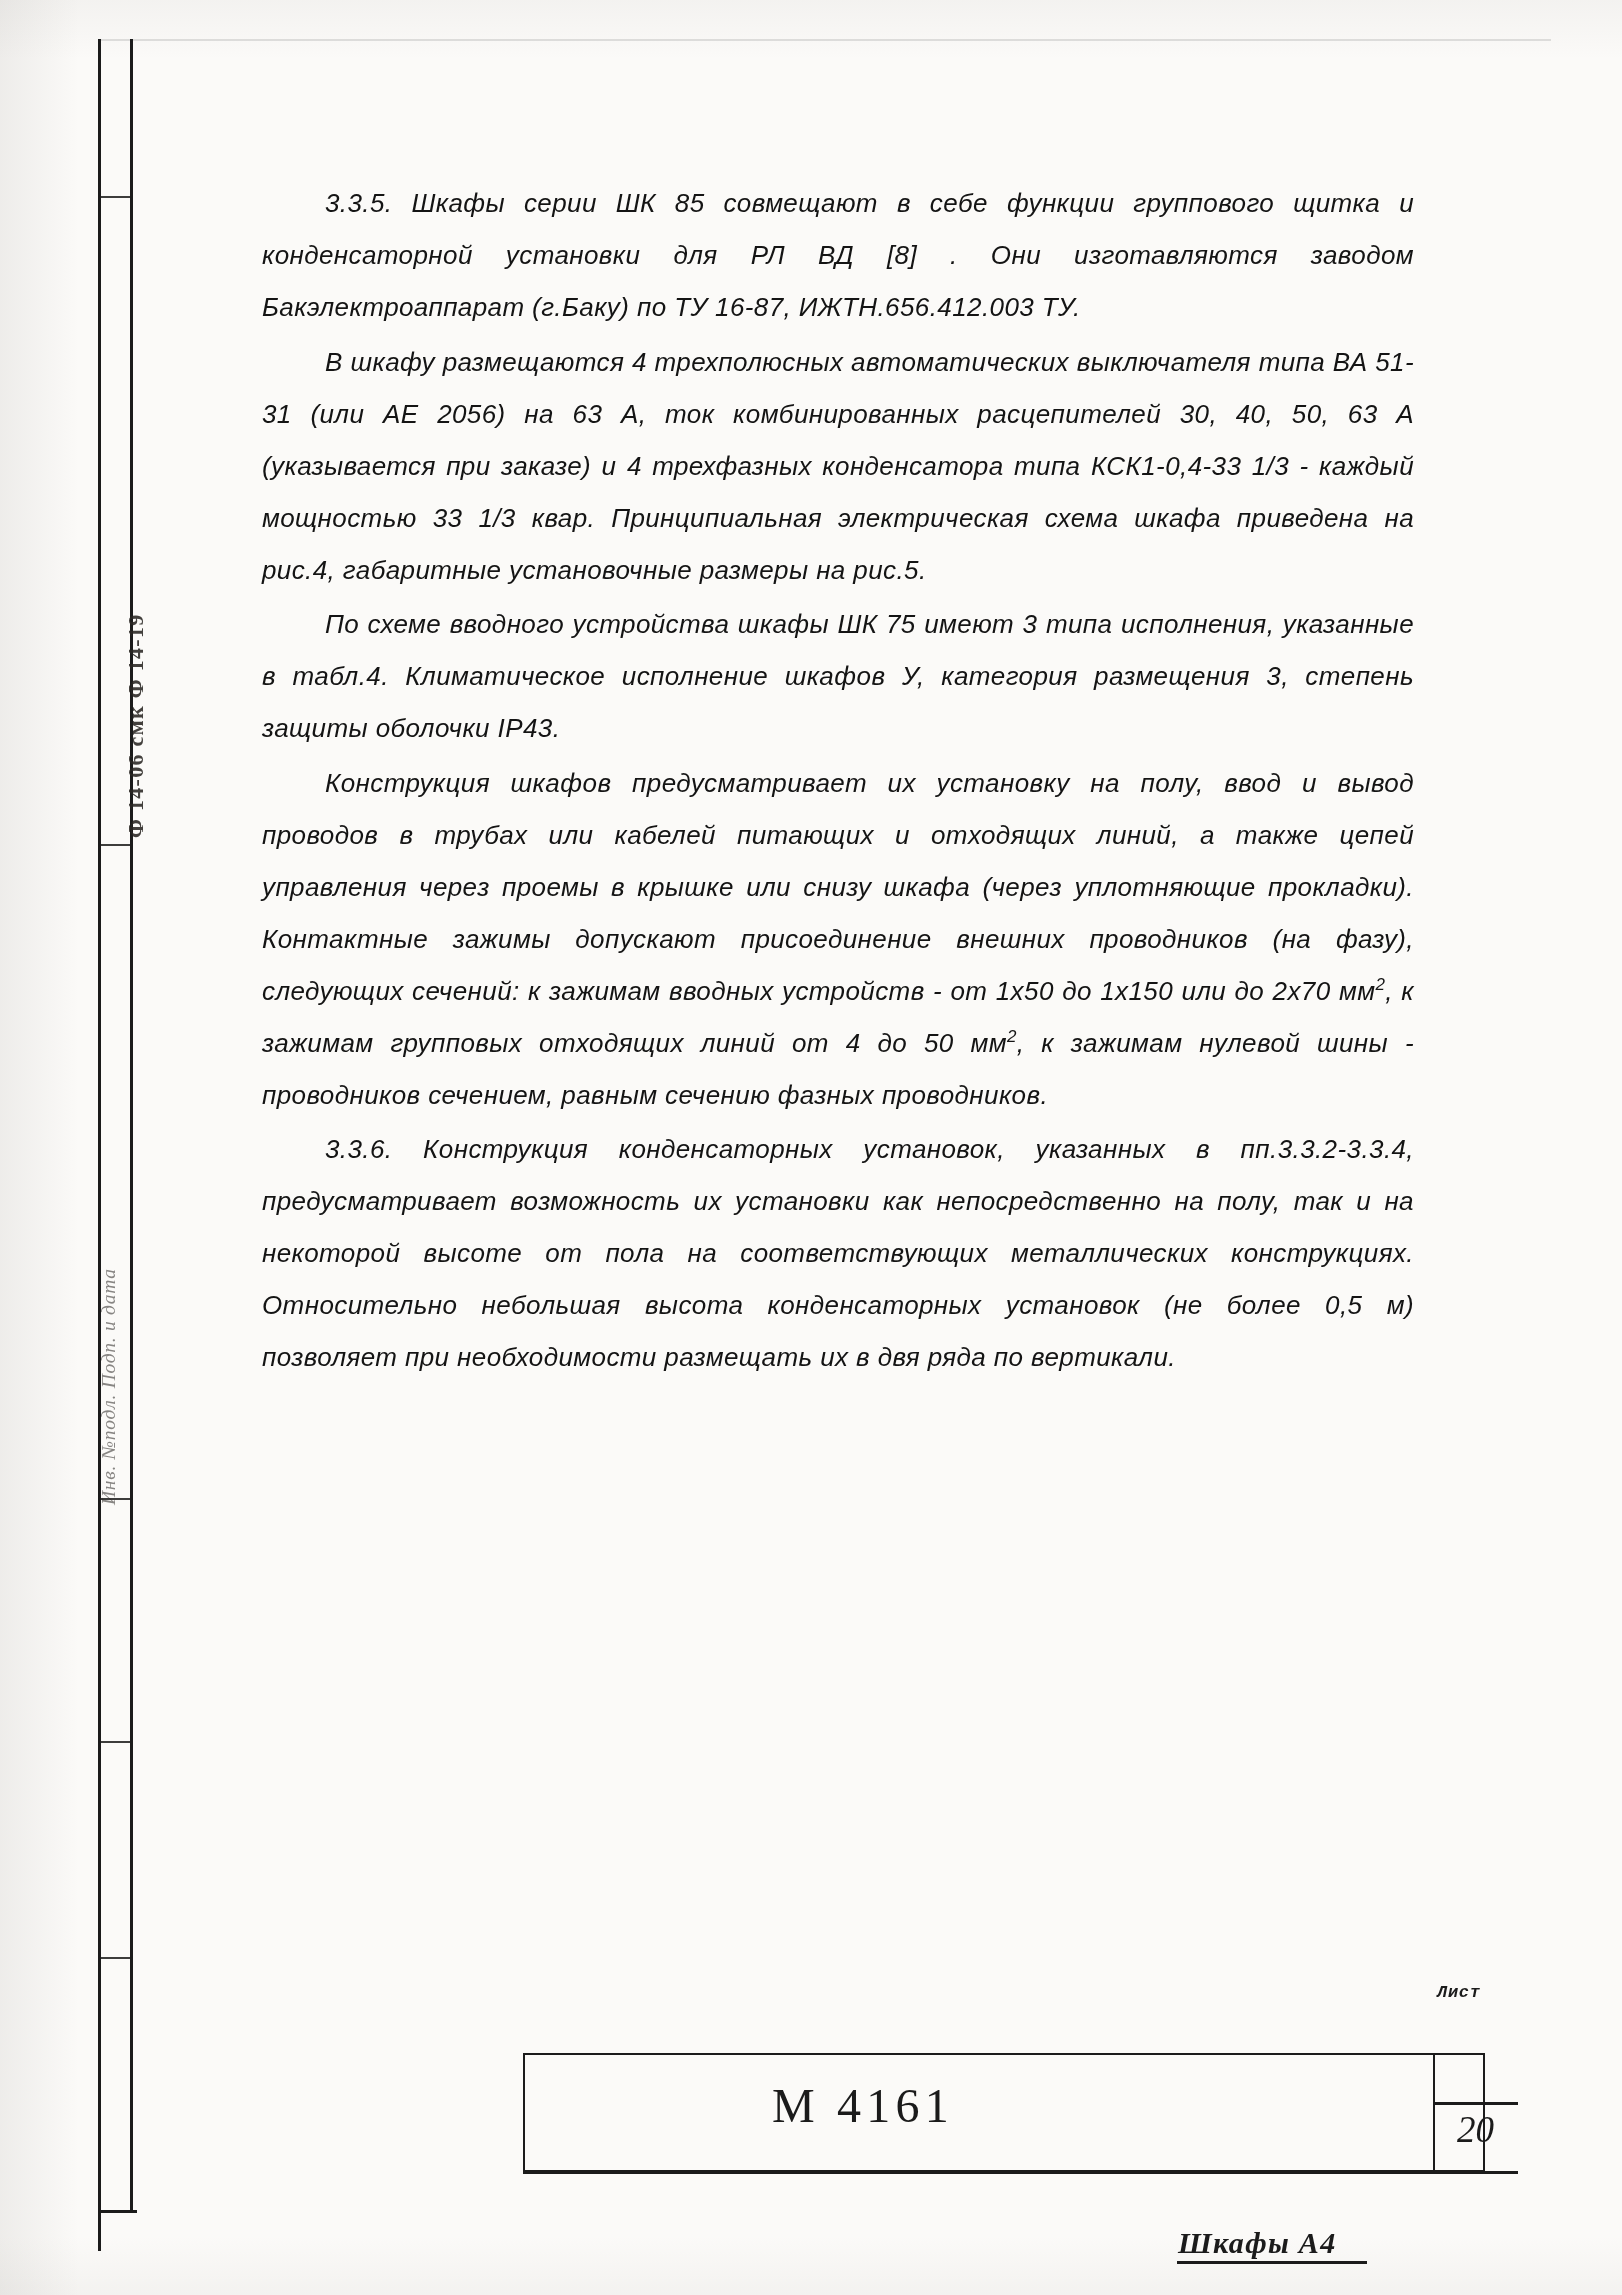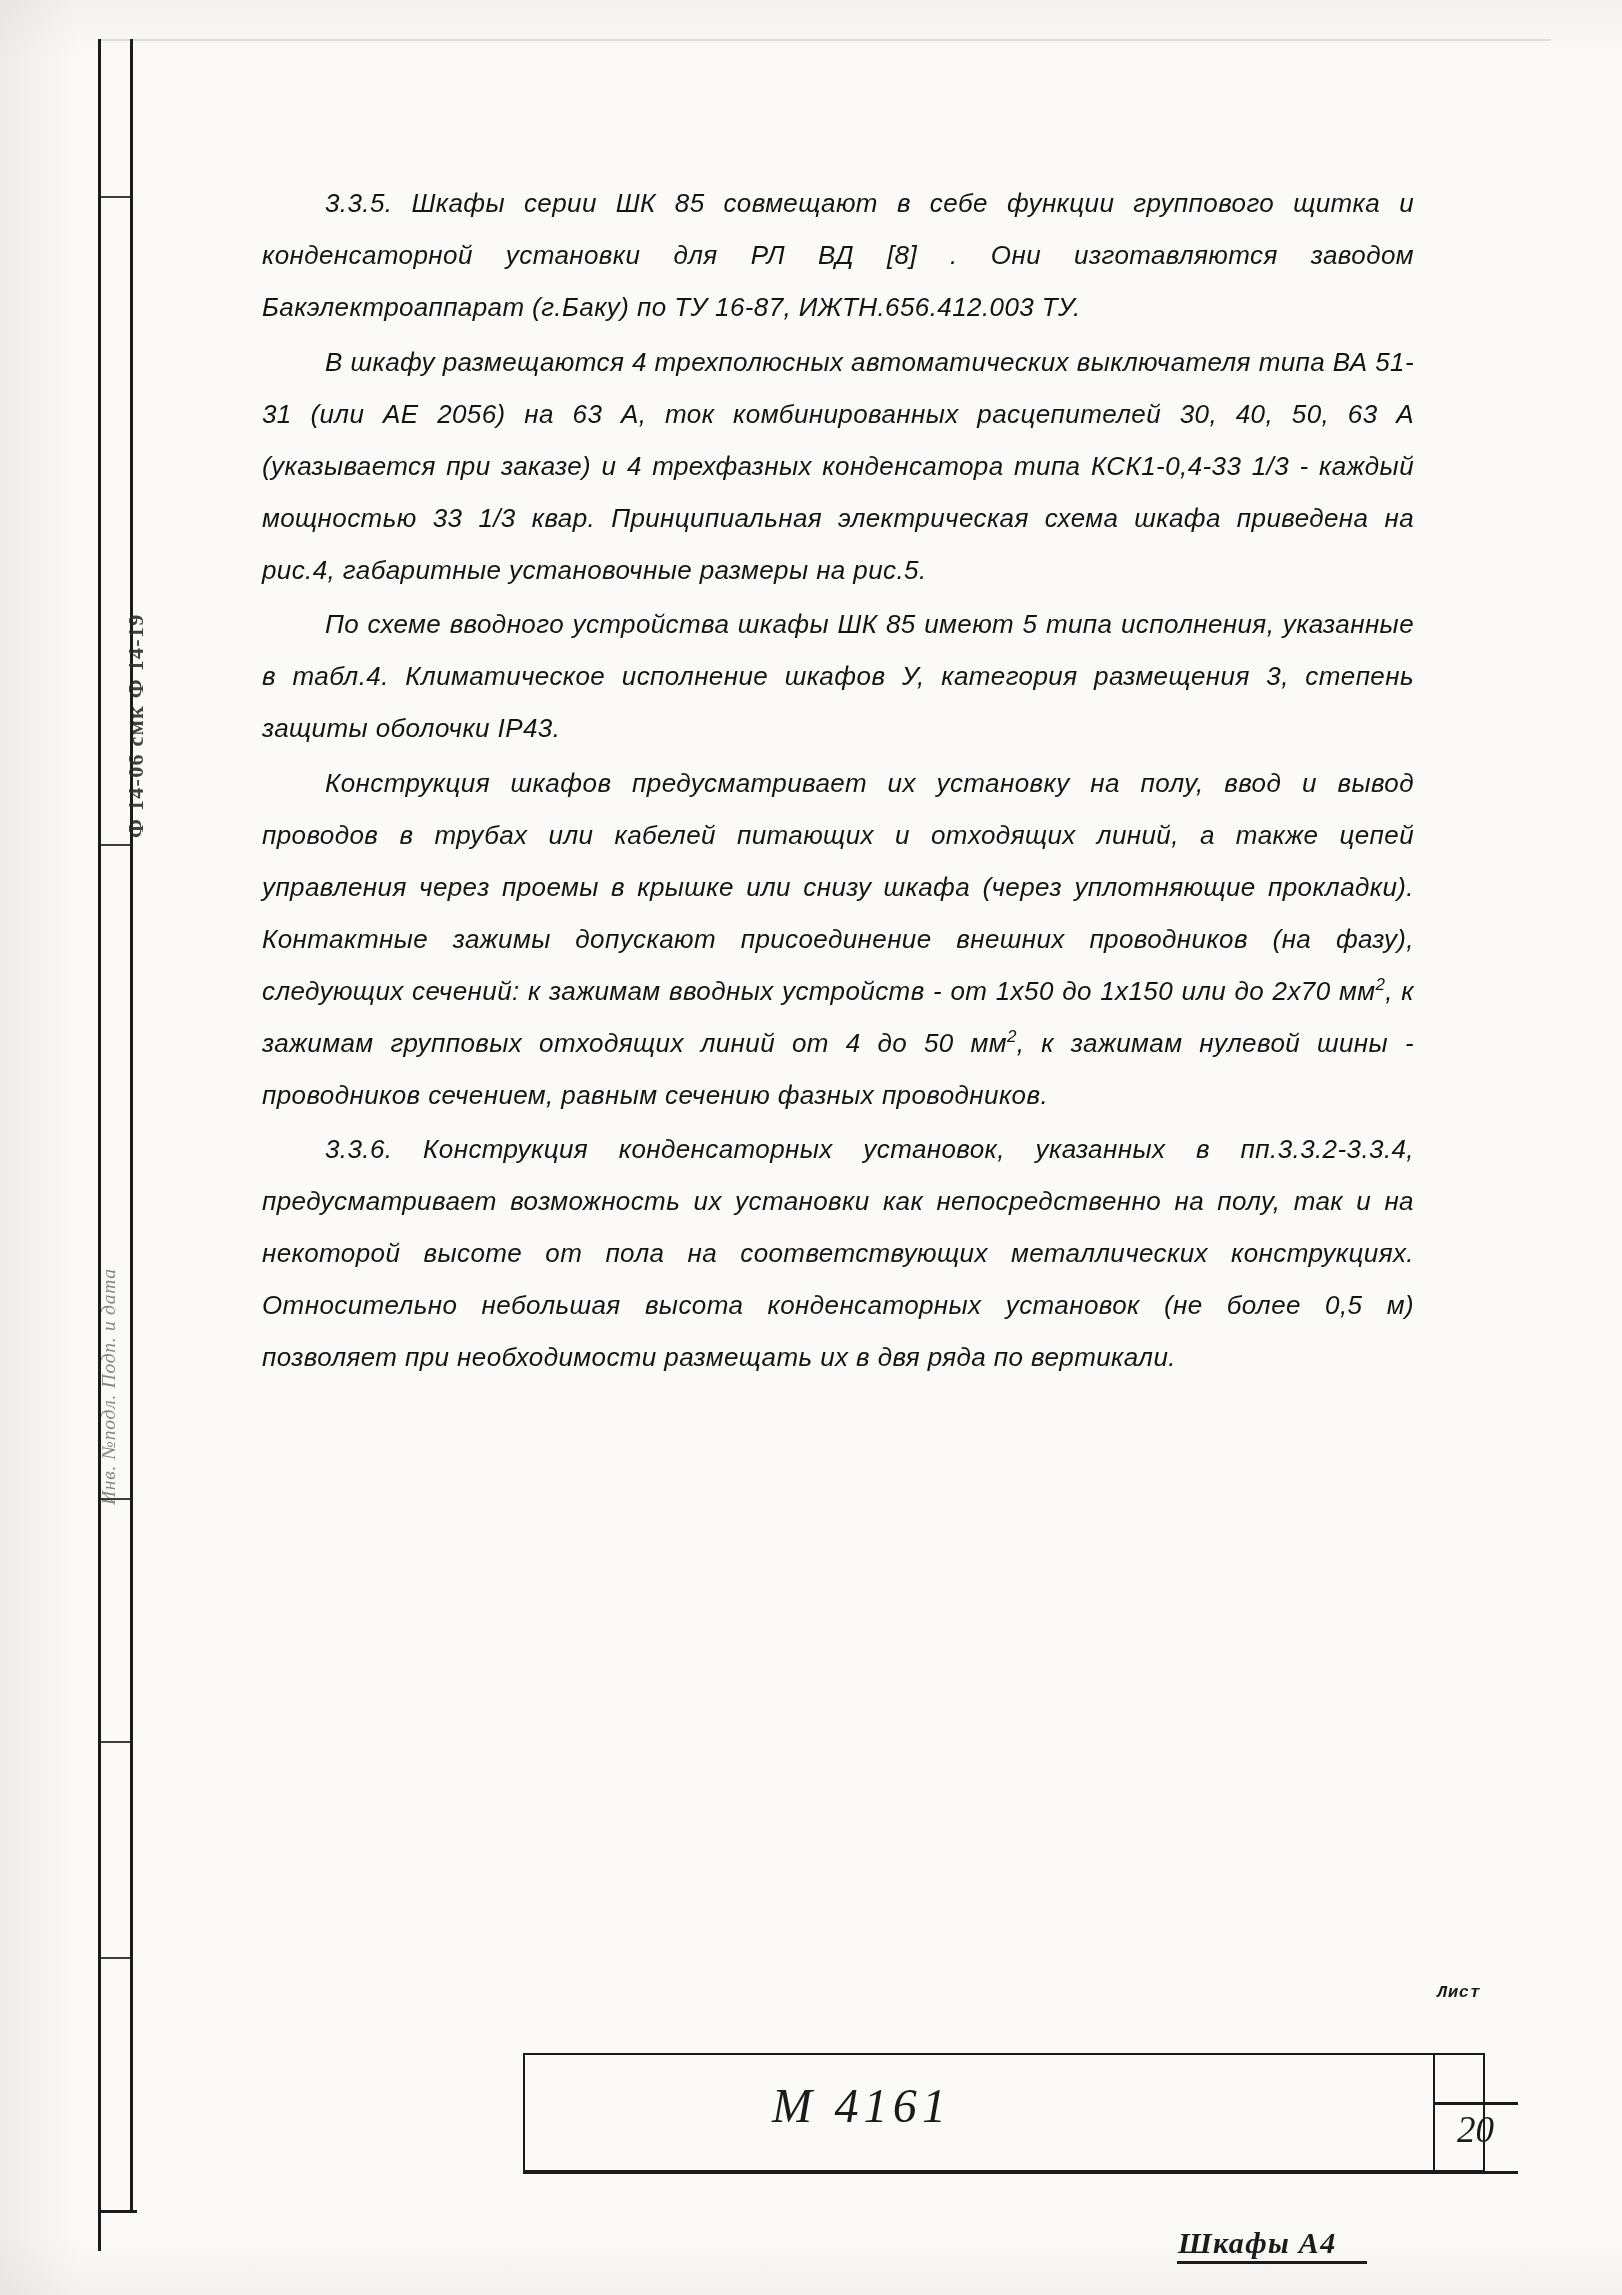"По схеме вводного устройства шкафы" p.para { text: 85 имеют 5 -> 75 имеют 3 }
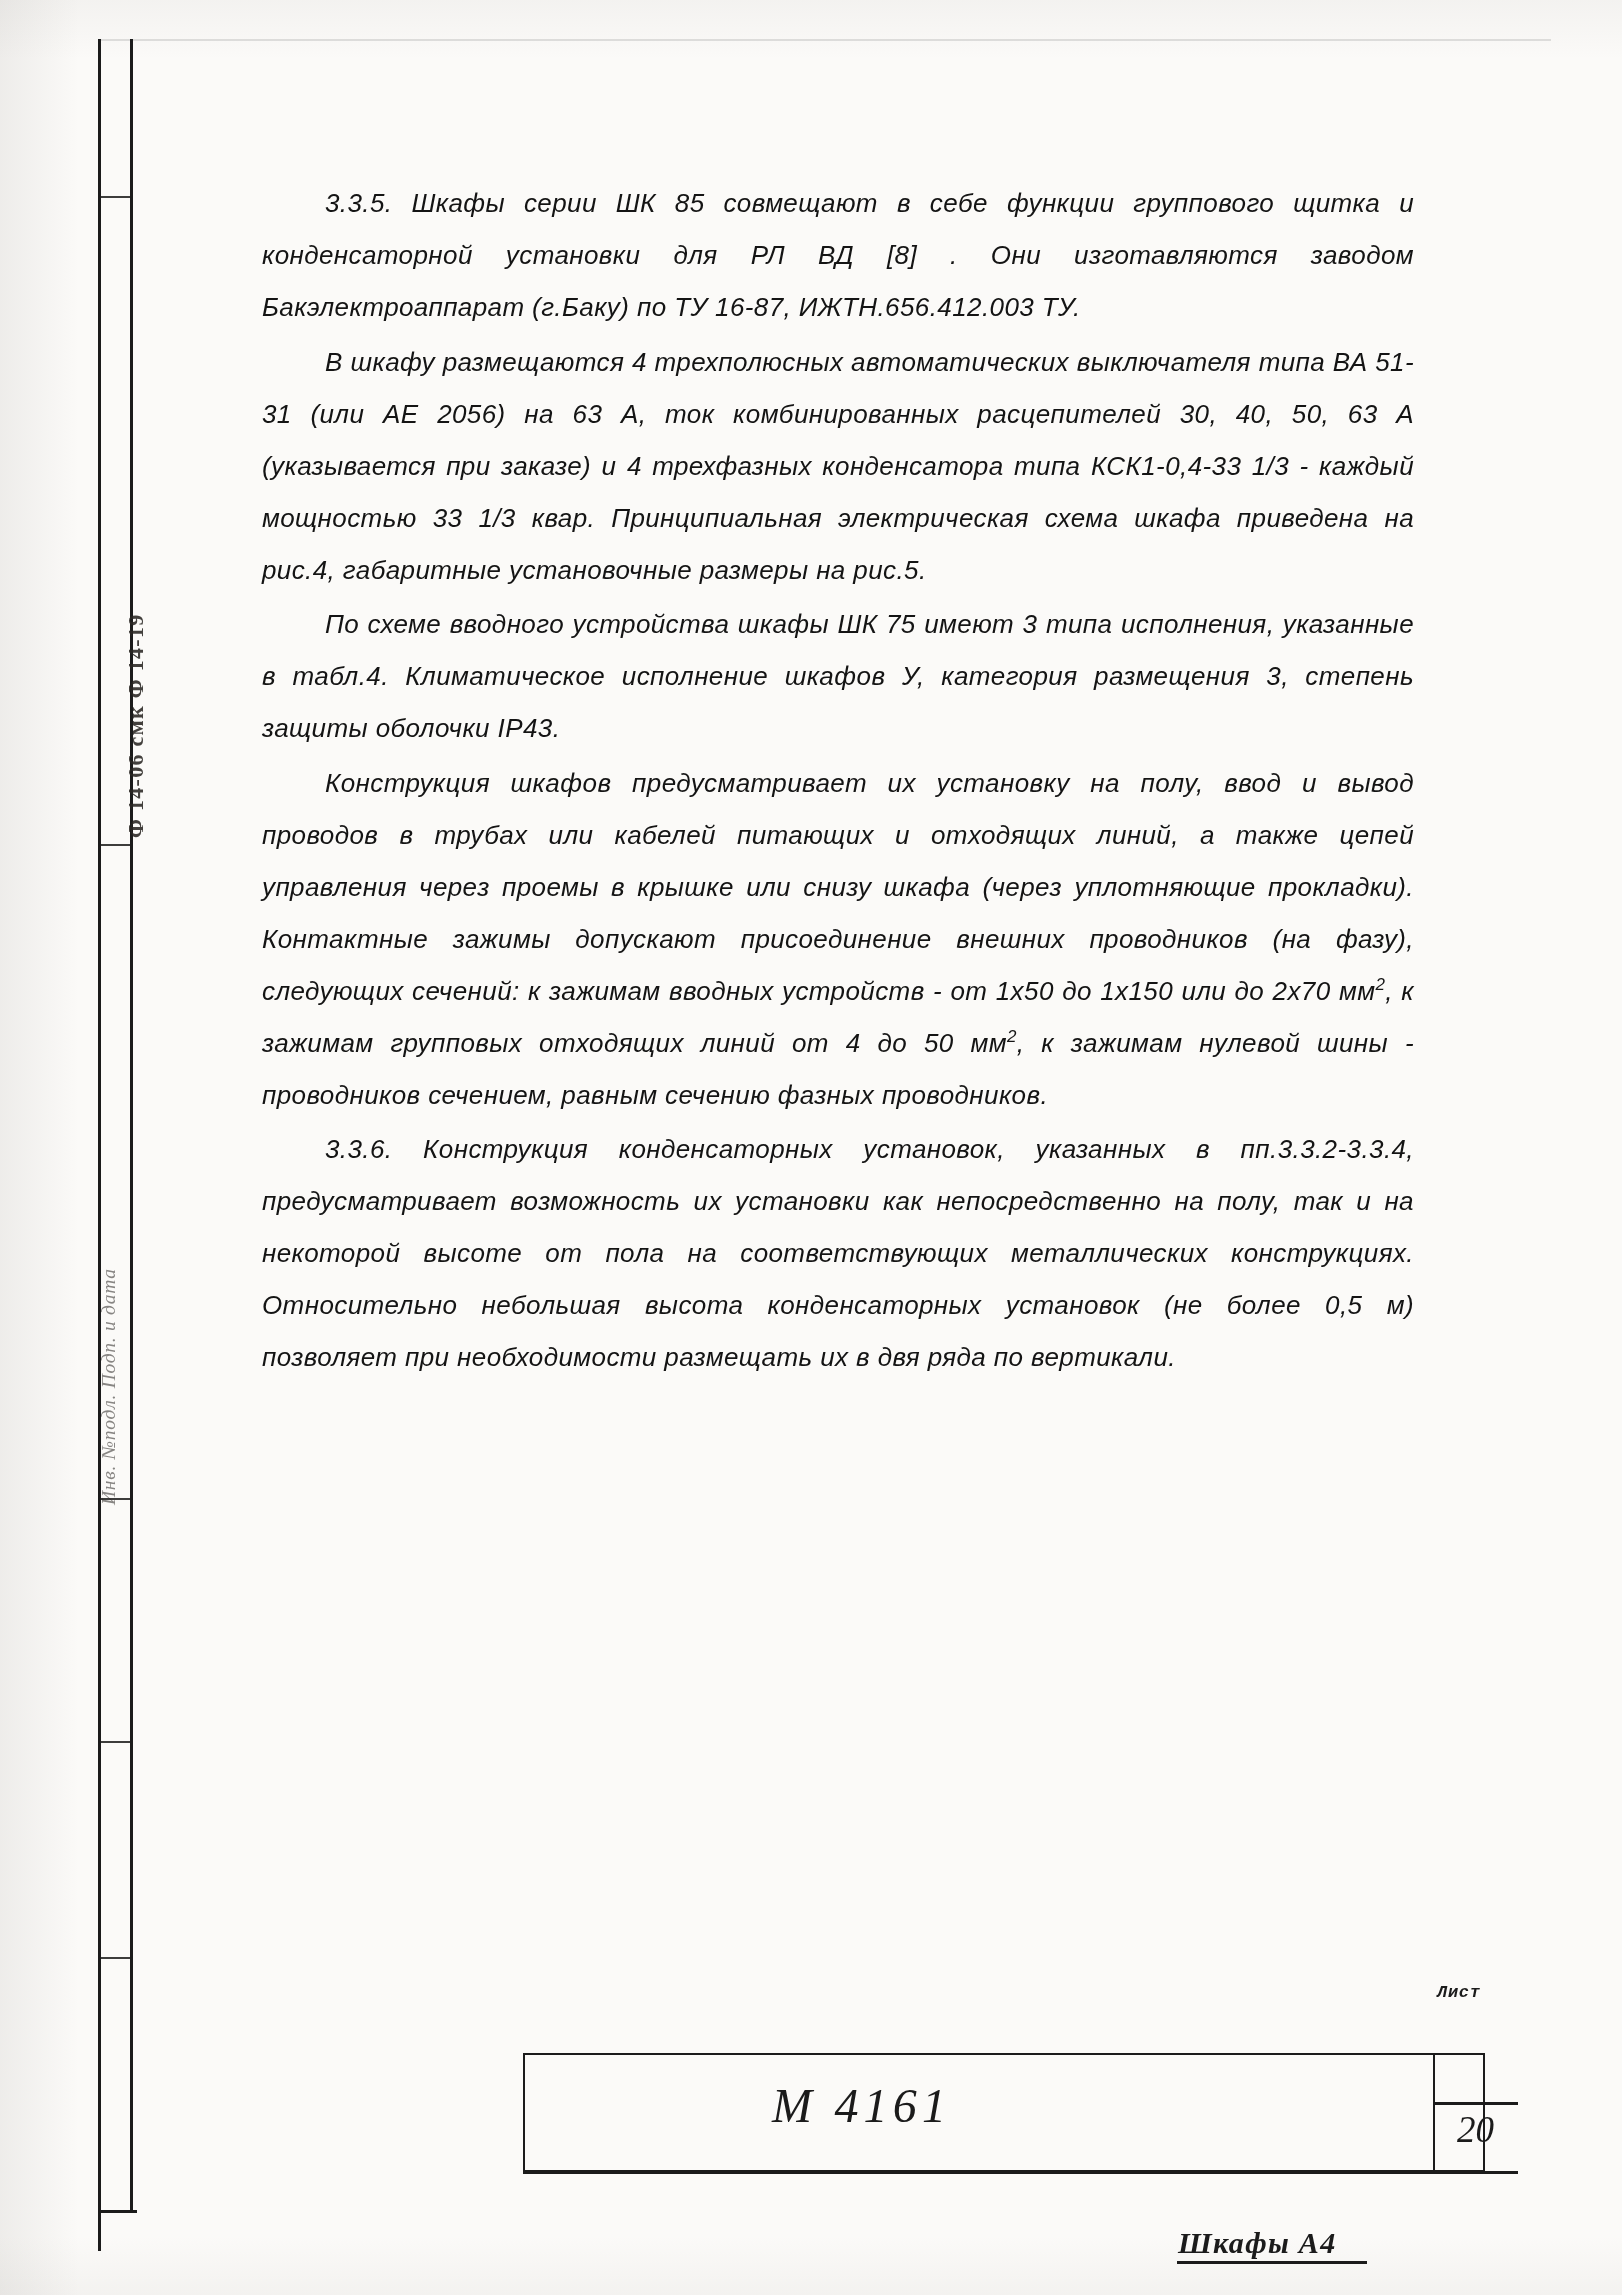"М 4161" .doc-number { font-style: italic -> none }
